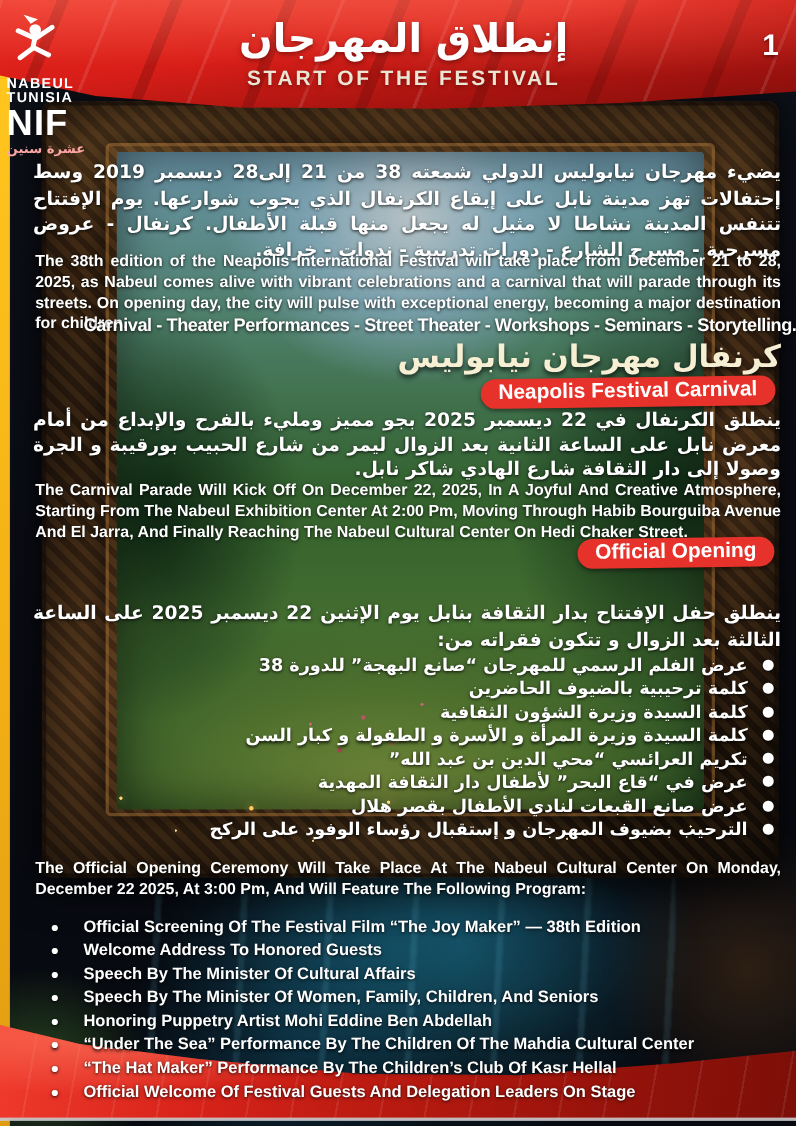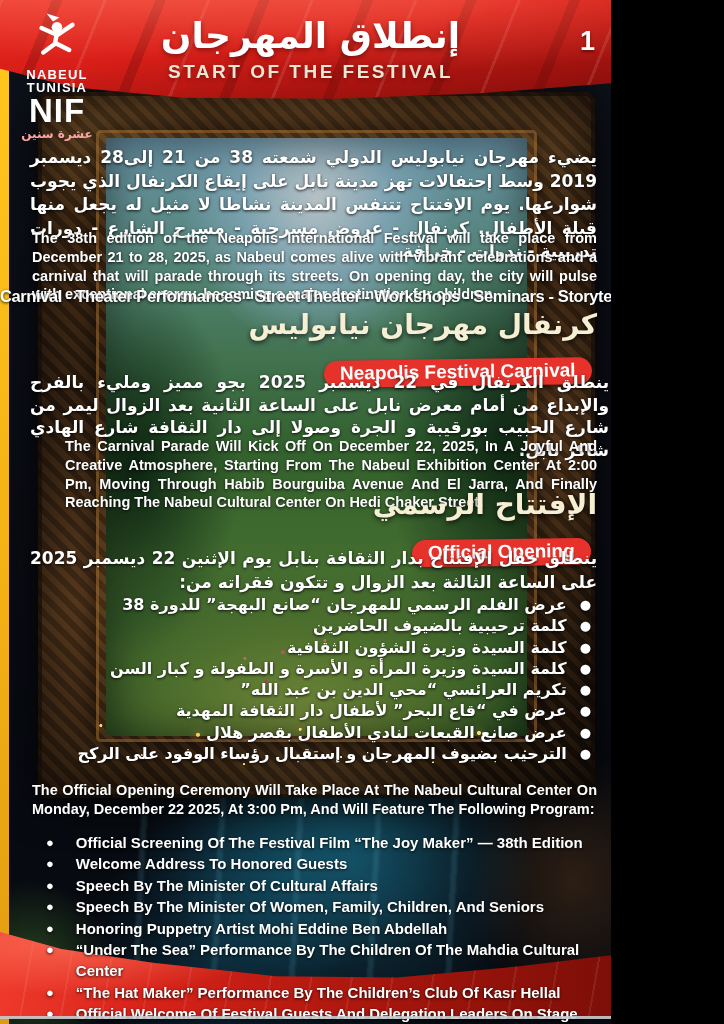"إنطلاق المهرجان" .poster { width: 611px -> 724px }
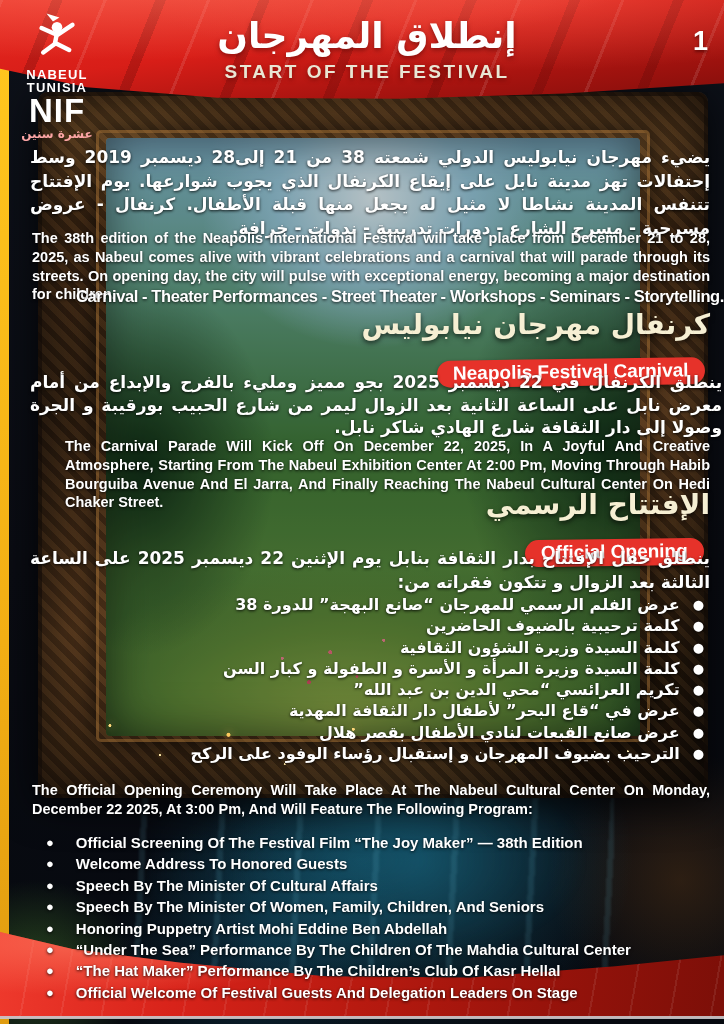"NABEUL" .logo { text-align: center -> left }
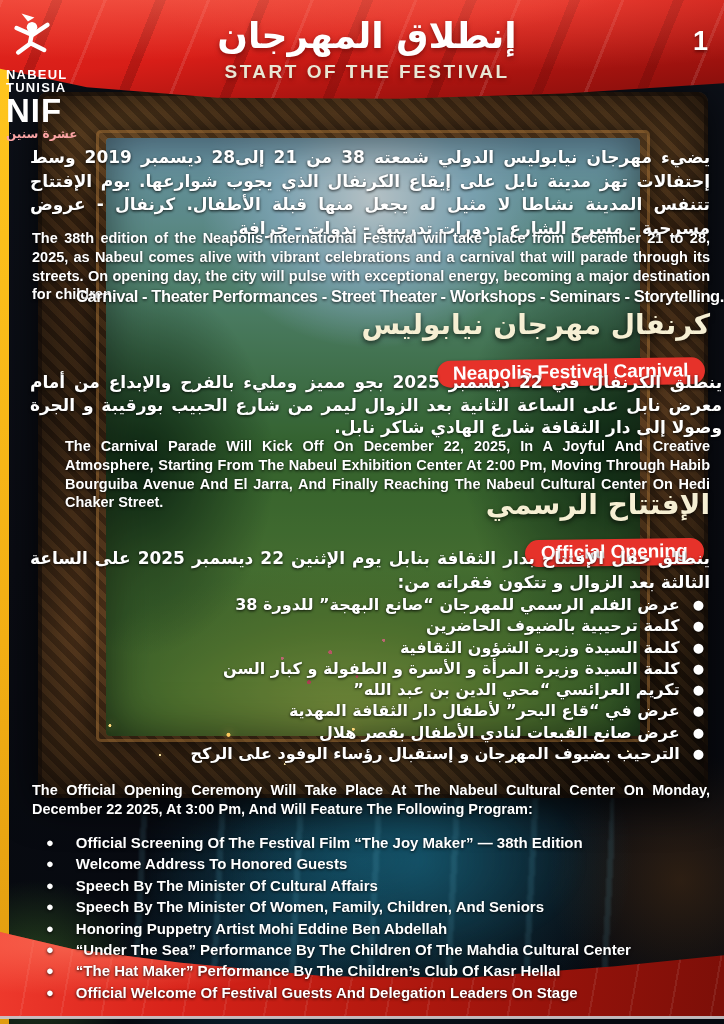"كرنفال مهرجان نيابوليس" .section-head { gap: 16px -> none }
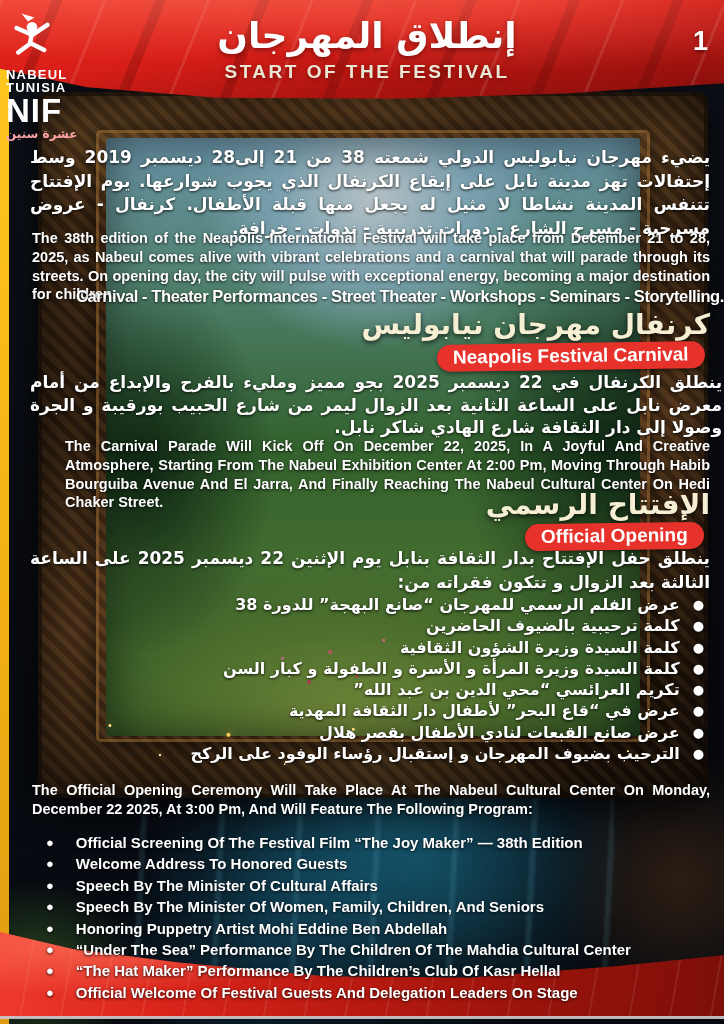"ينطلق الكرنفال في 22 ديسمبر" #sec1-ar { right: 2px -> 14px }
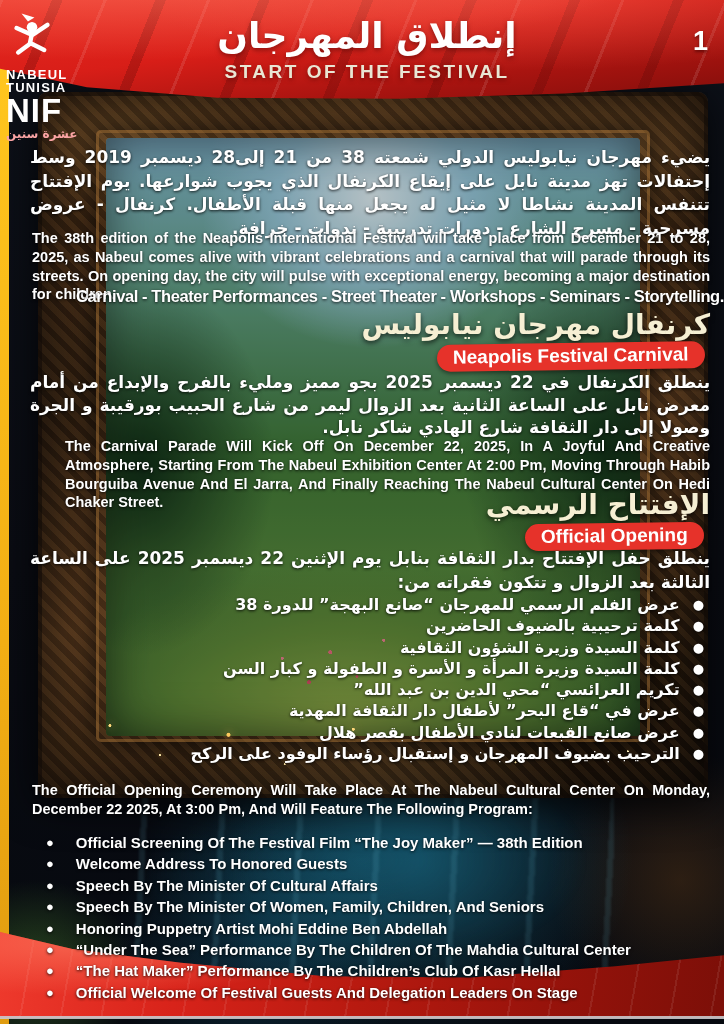"The Carnival Parade Will Kick" #sec1-en { margin-left: 33px -> none }
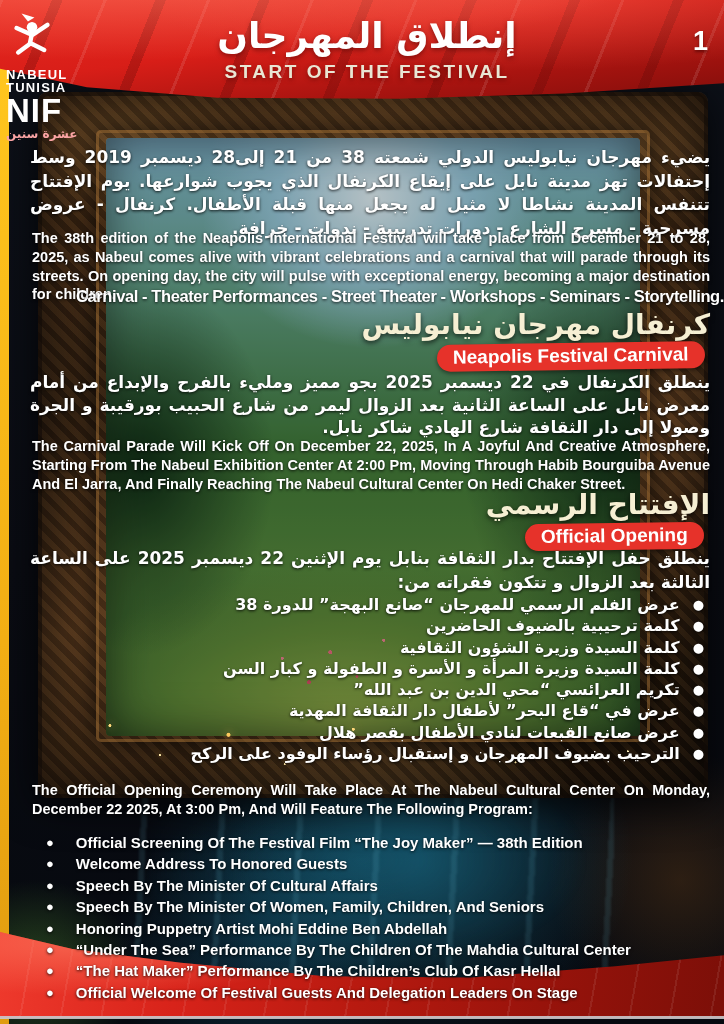"الإفتتاح الرسمي" div.sec-title { html: <div>الإفتتاح الرسمي</div> -> none }
